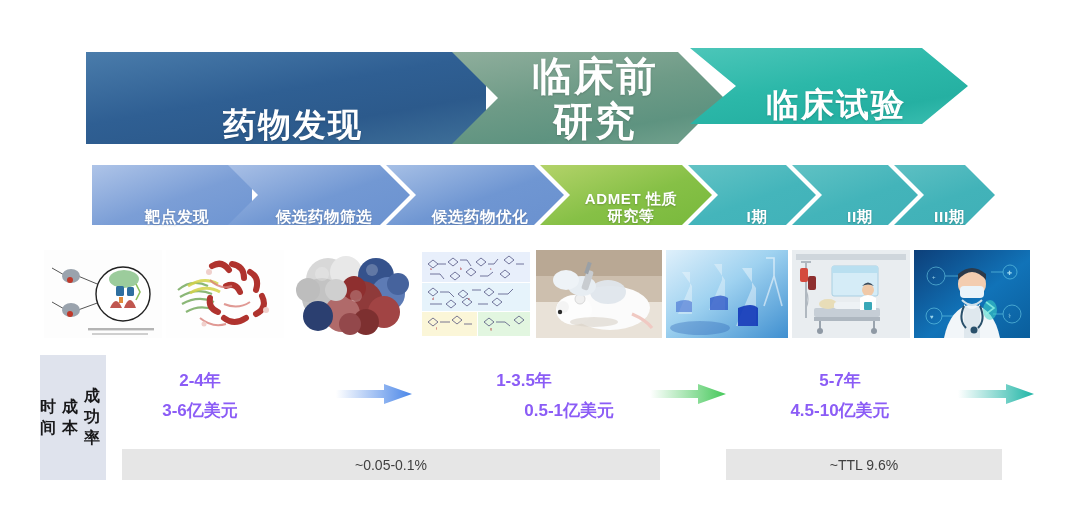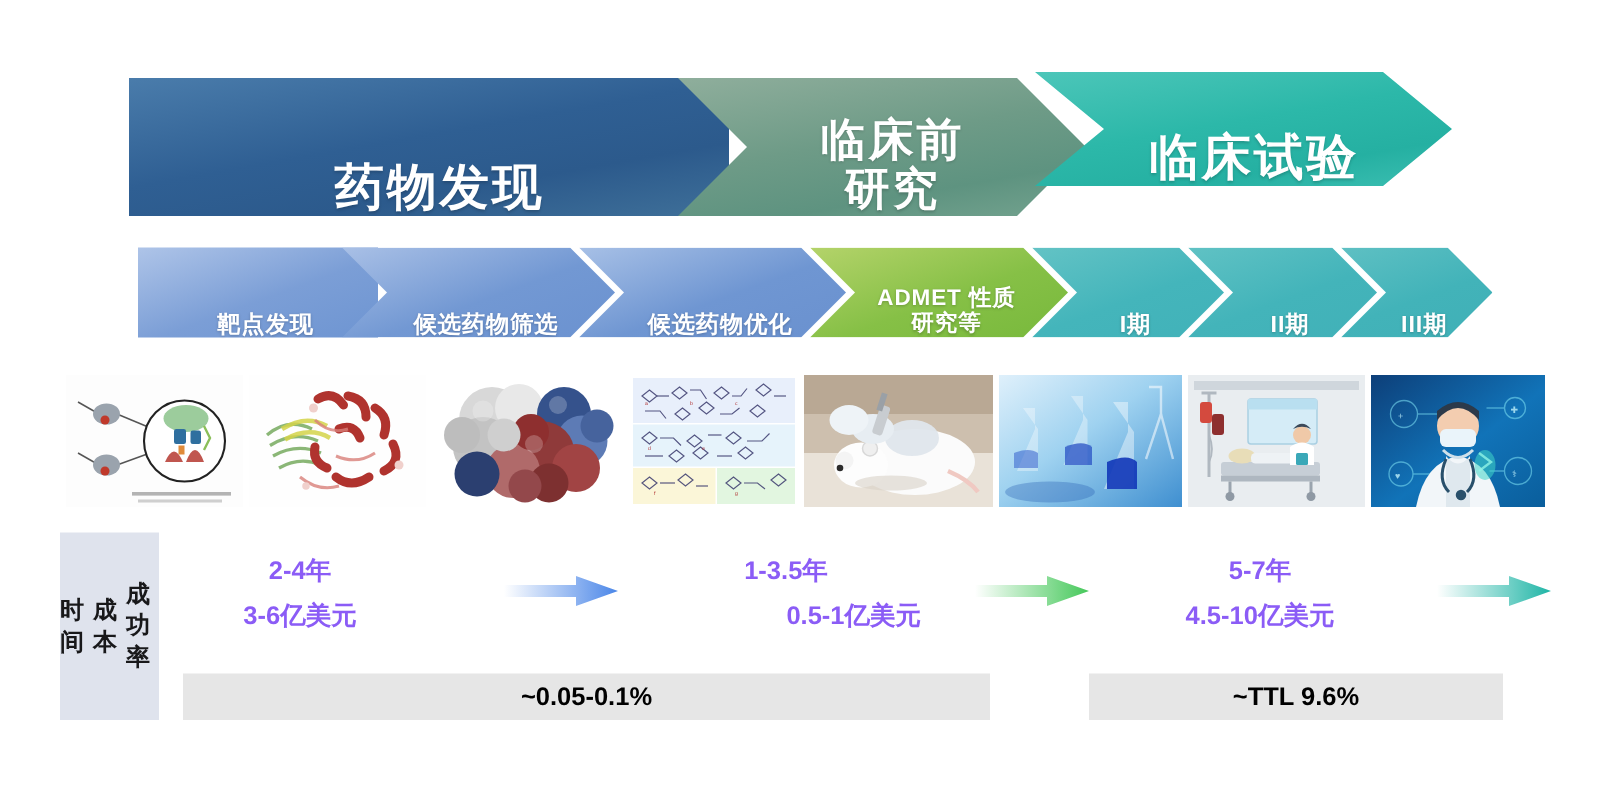"临床前" #stage-1 .stage-label { font-size: 30px -> 40px }
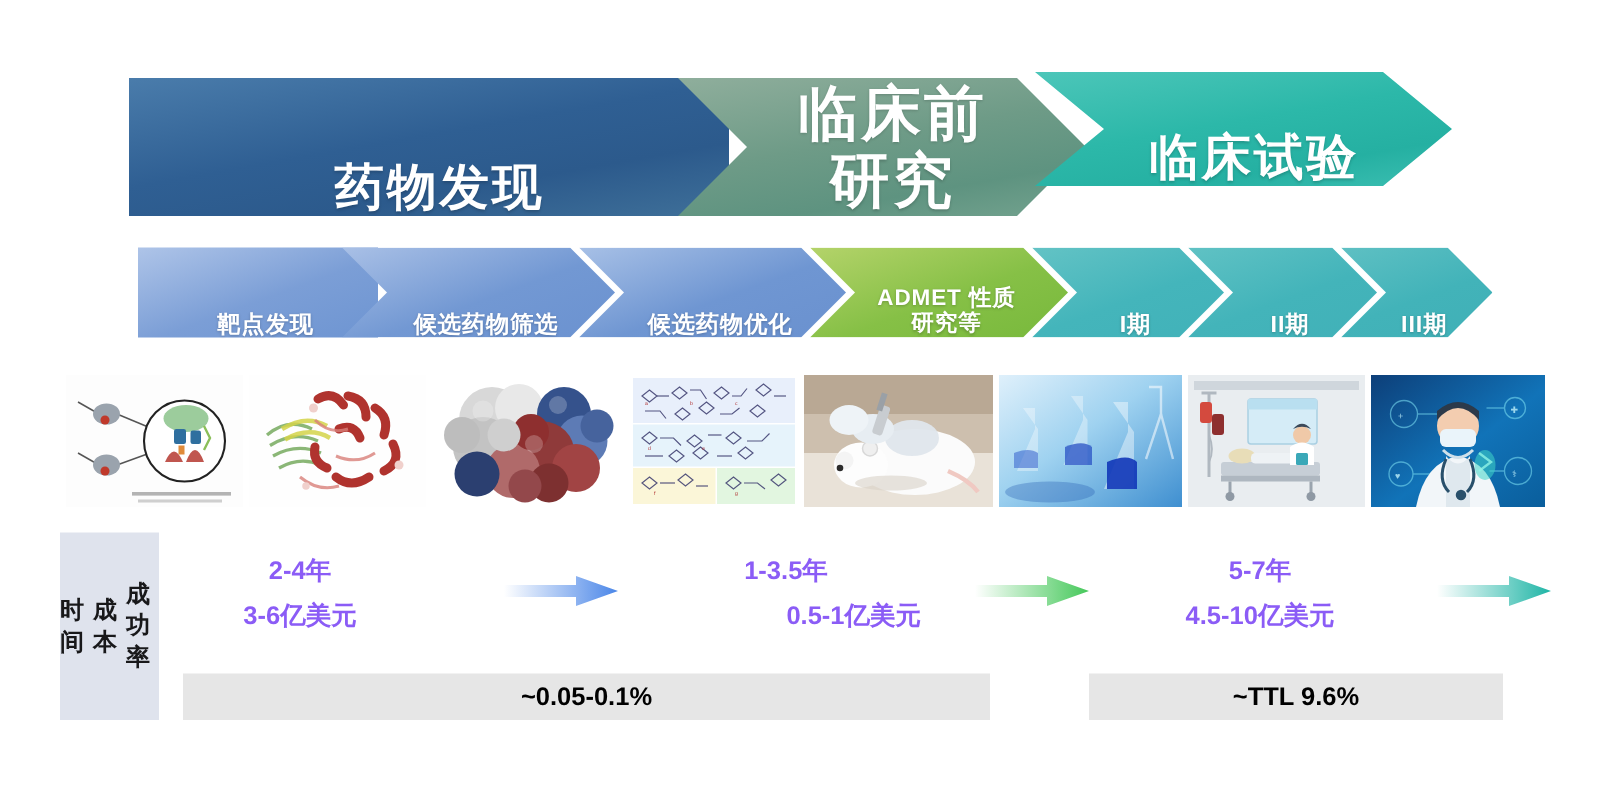"~0.05-0.1%" .rate-bar { color: #000000 -> #404040; font-size: 17px -> 14px; font-weight: 700 -> 400 }
